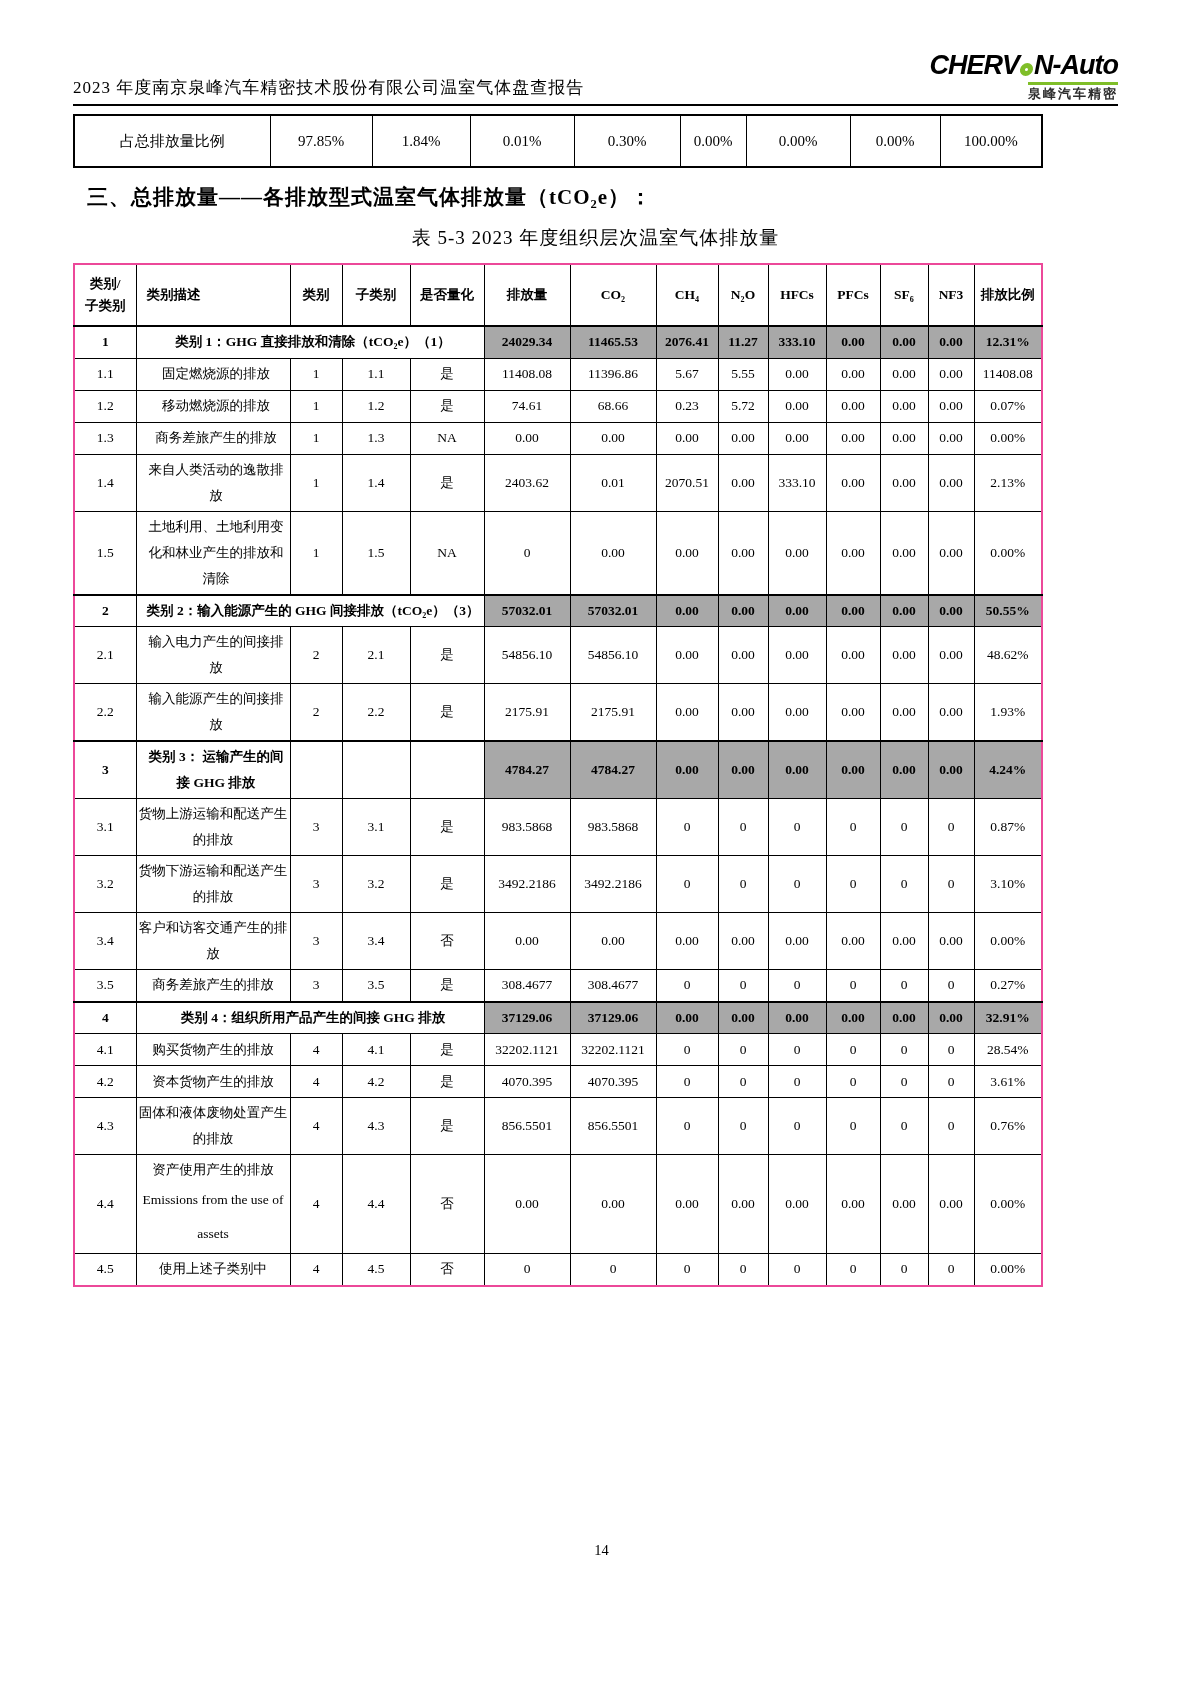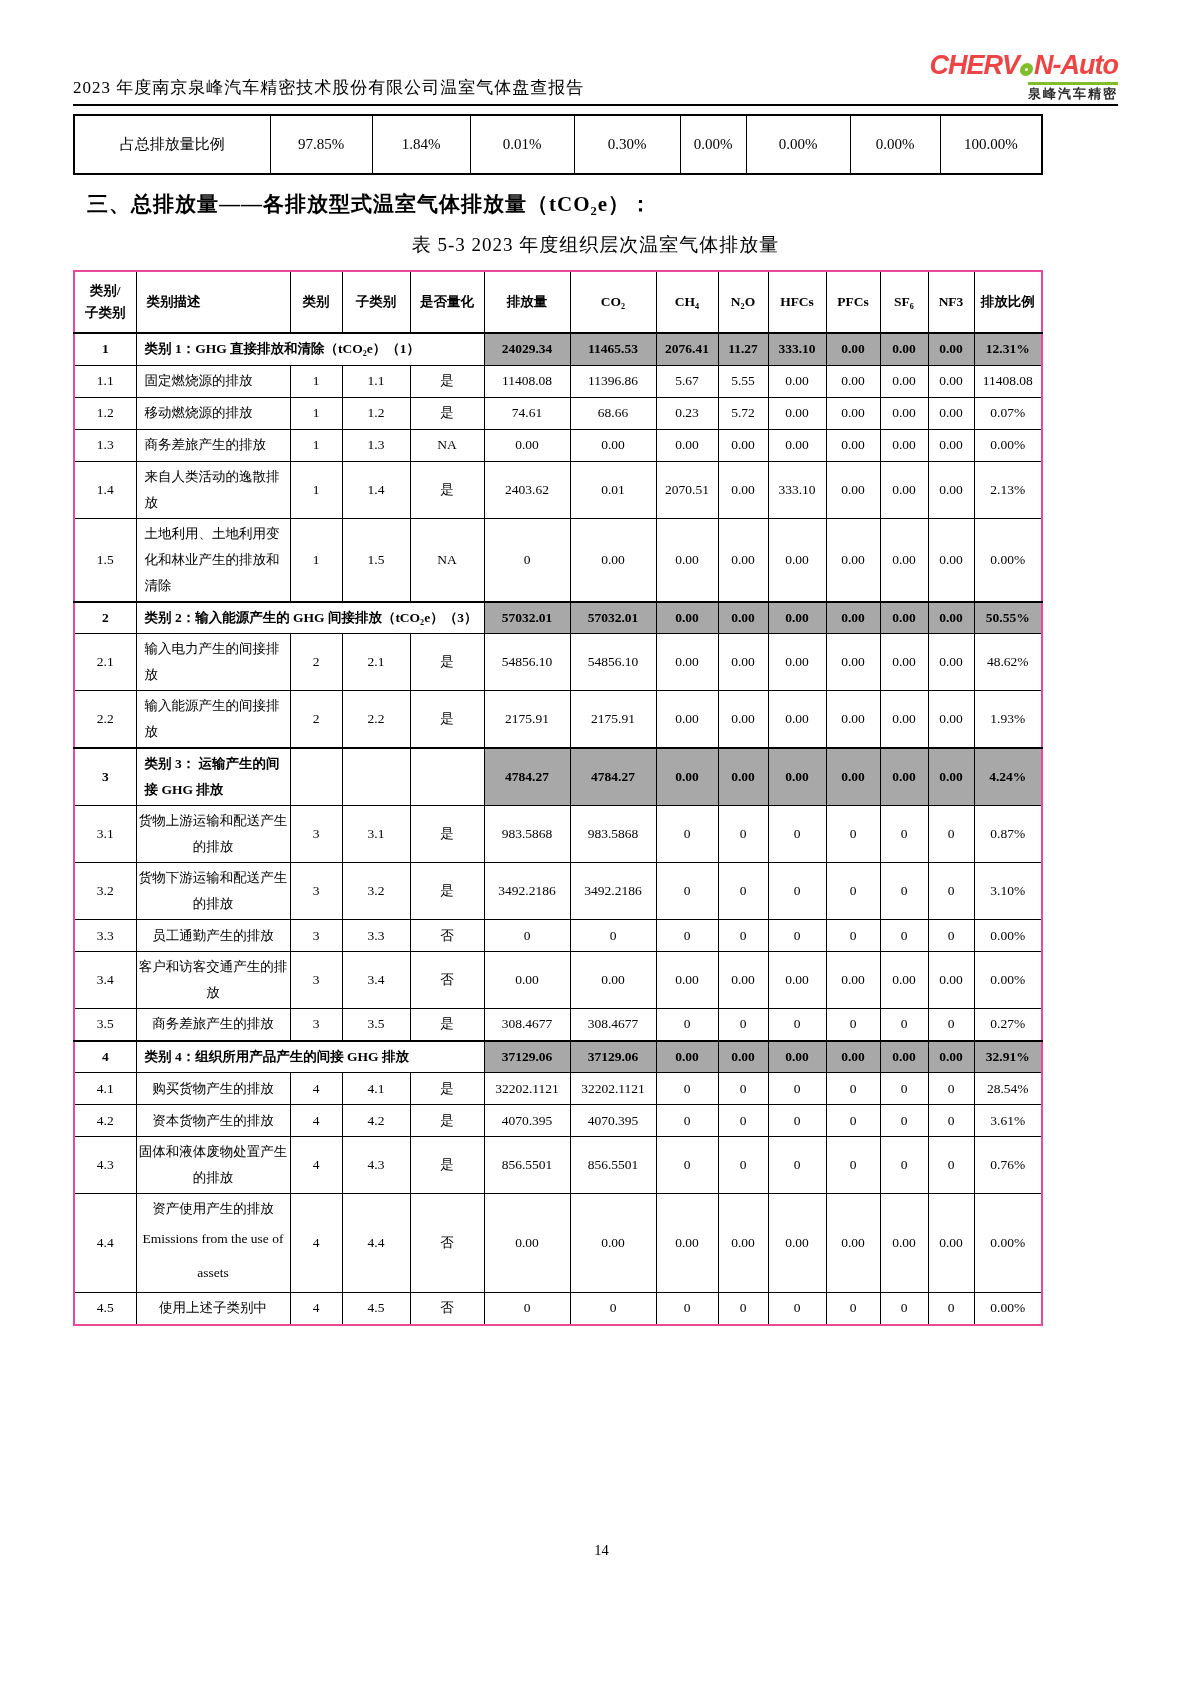"CHERV N-Auto" .logo-main { color: #ef4444 -> #000000 }
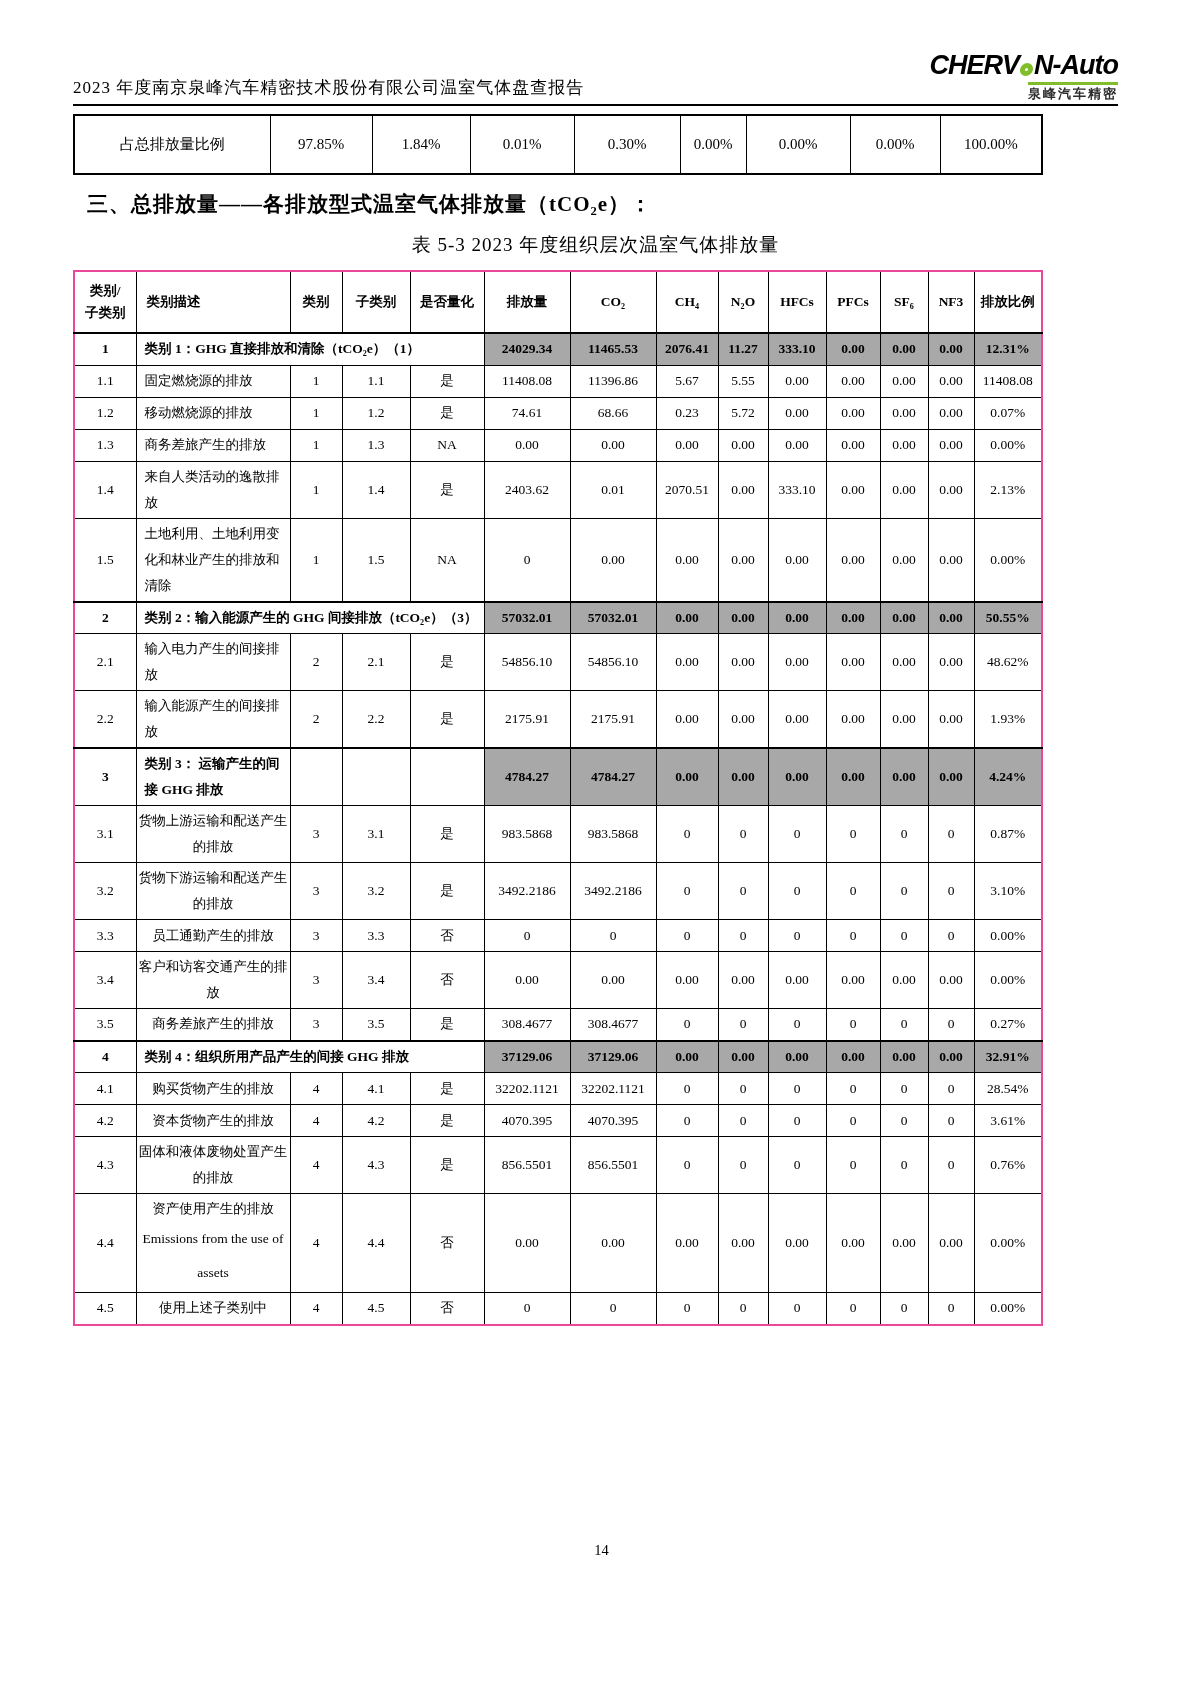"占总排放量比例" .summary-table td { height: 59px -> 52px }
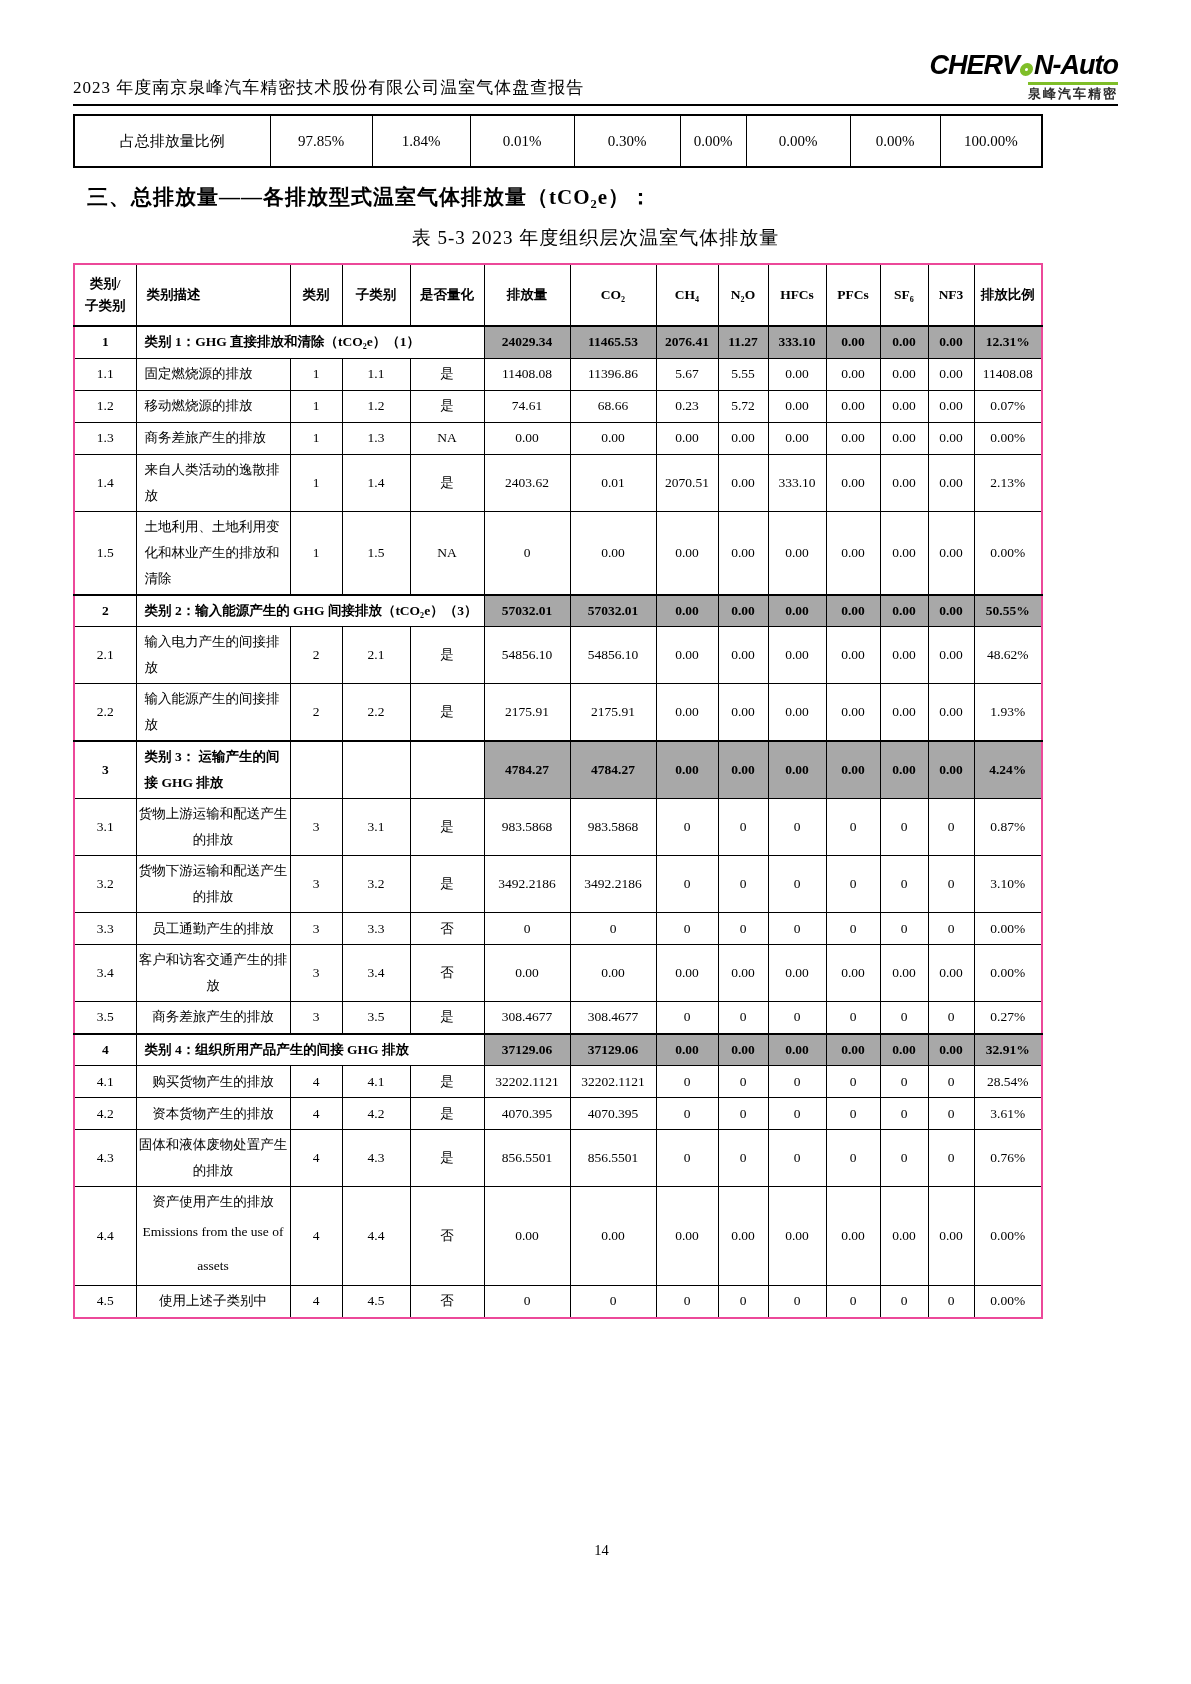"类别 1：GHG 直接排放和清除（tCO₂e）（1）" td.desc-left { text-align: left -> center }
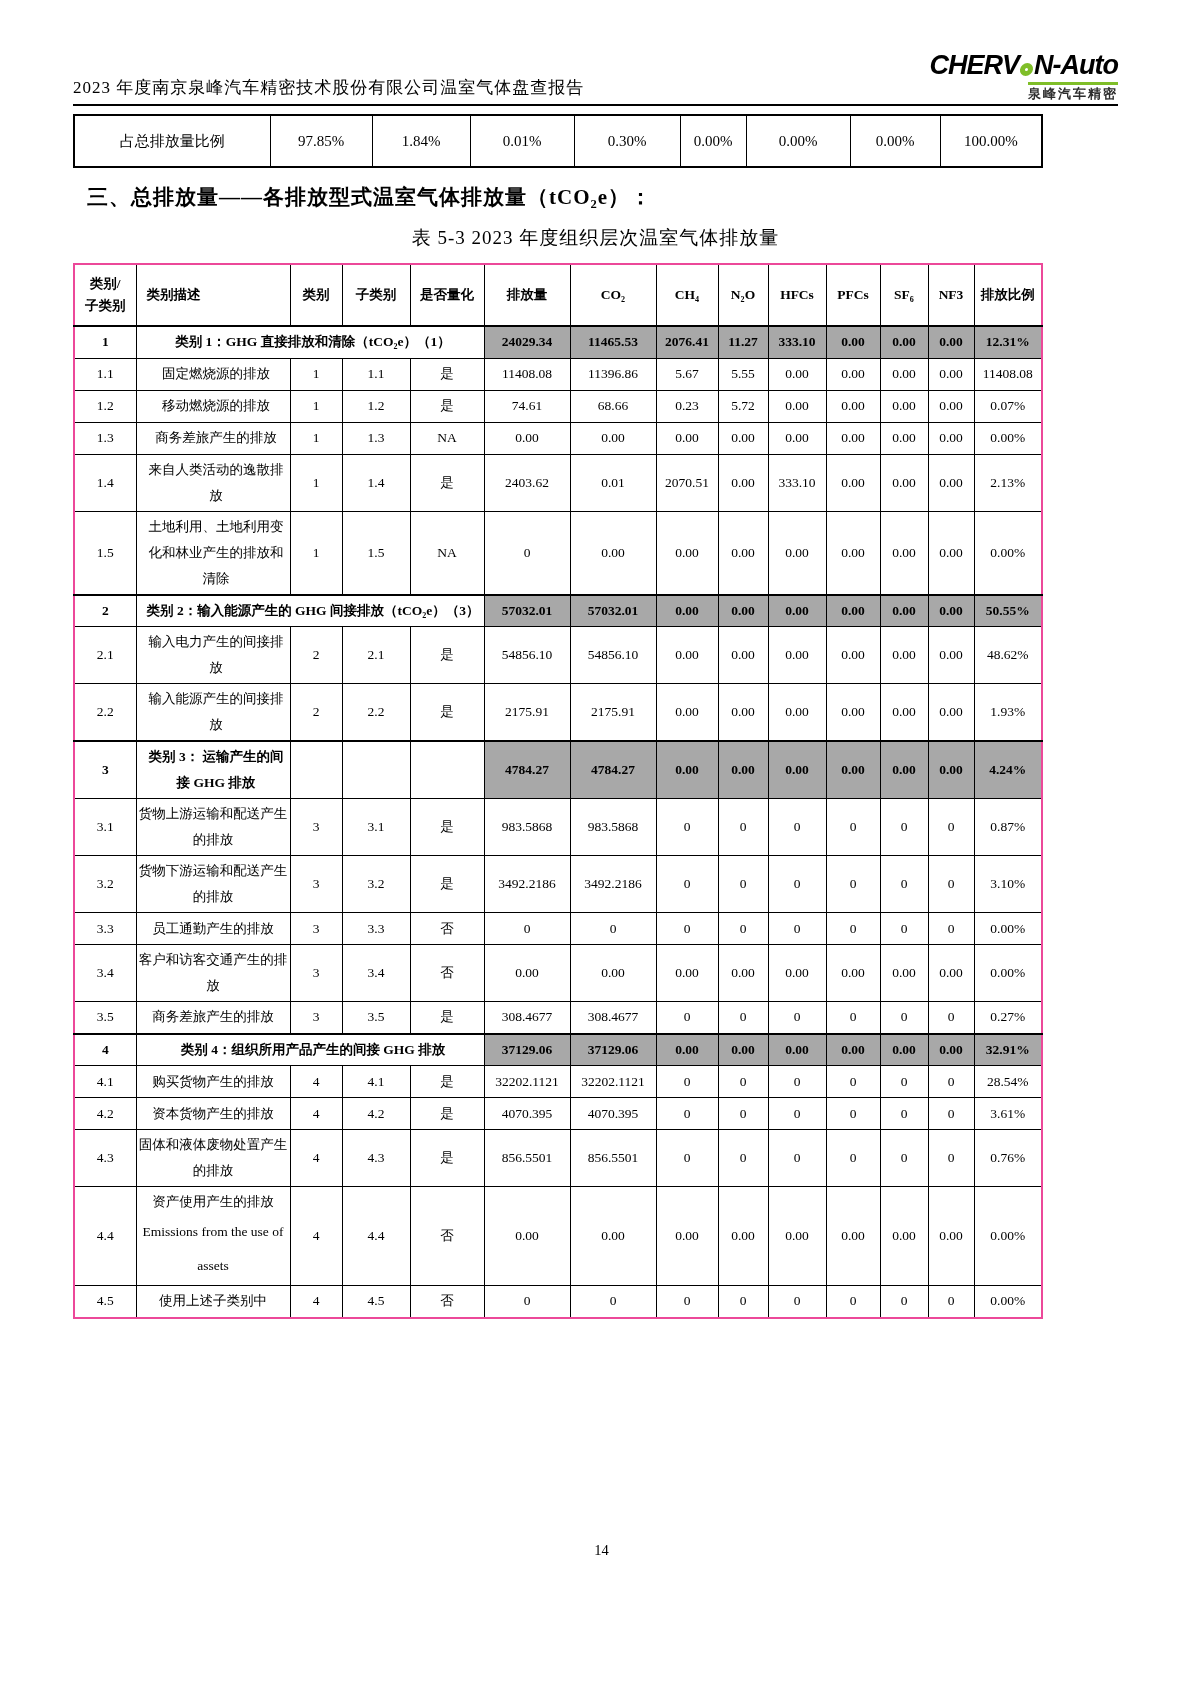"3.3" tr { html: <tr> <td>3.3</td> <td>员工通勤产生的排放</td> <td>3</td> <td>3.3</td> <td>否</td> <td>0</td> <td>0</td> <td>0</td> <td>0</td> <td>0</td> <td>0</td> <td>0</td> <td>0</td> <td>0.00%</td> </tr> -> none }
